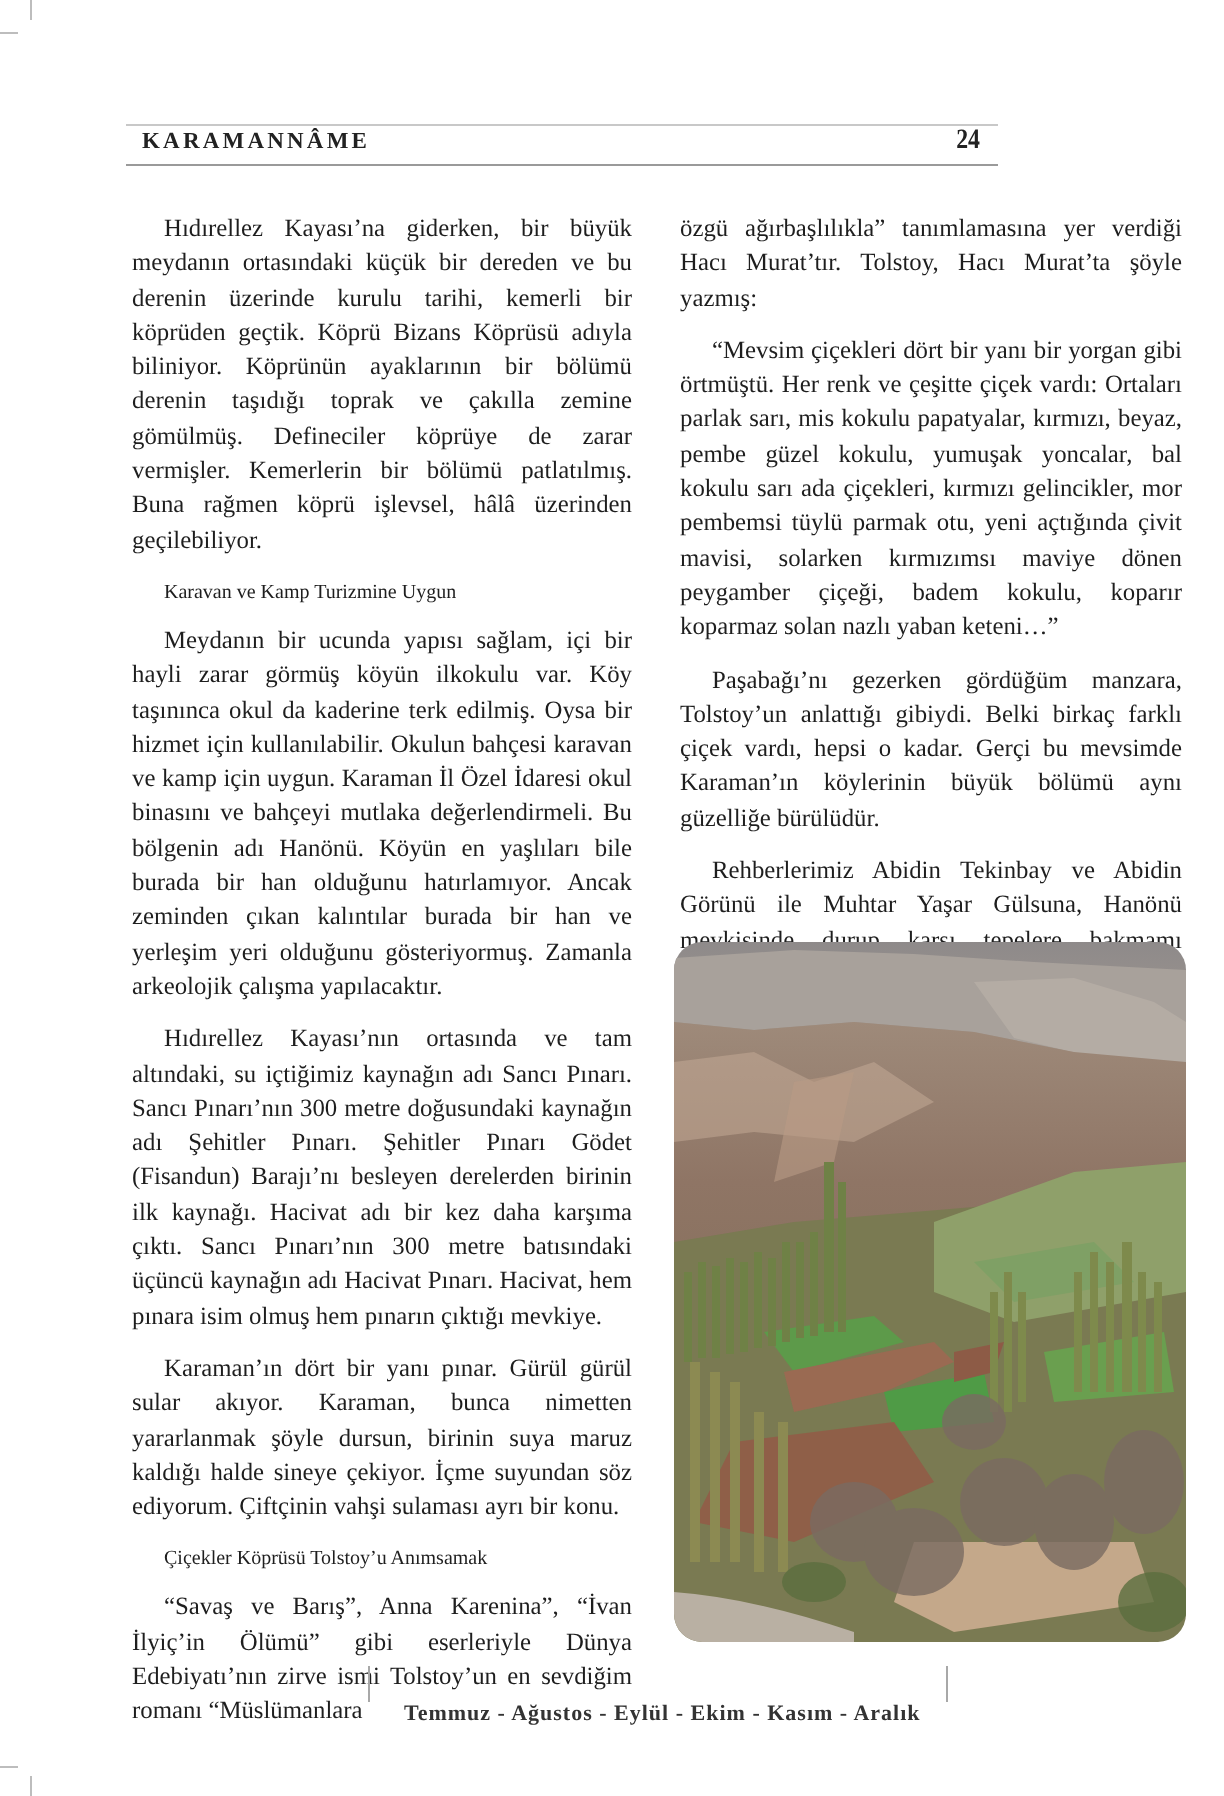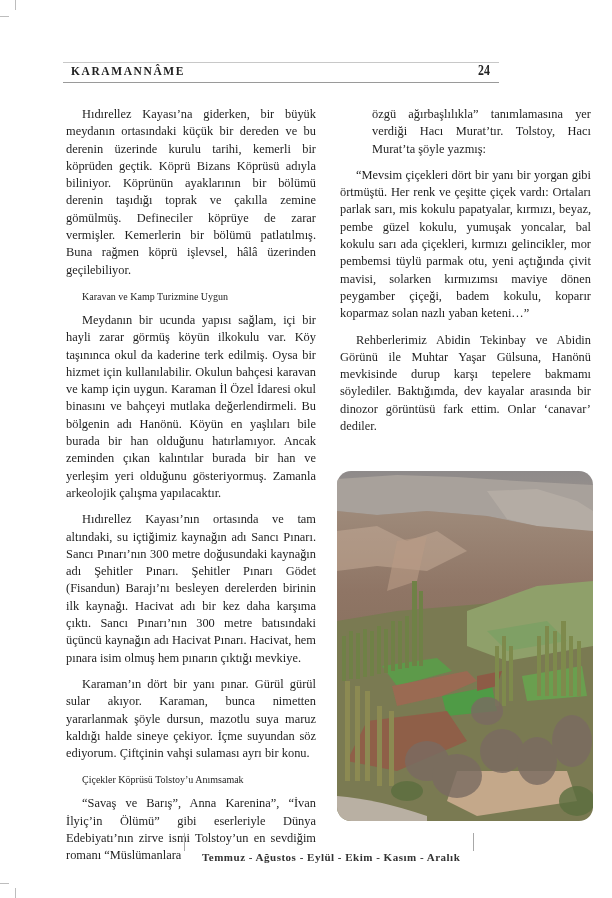"özgü ağırbaşlılıkla” tanımlamasına yer" .col p.cont { margin-left: 32px -> none }
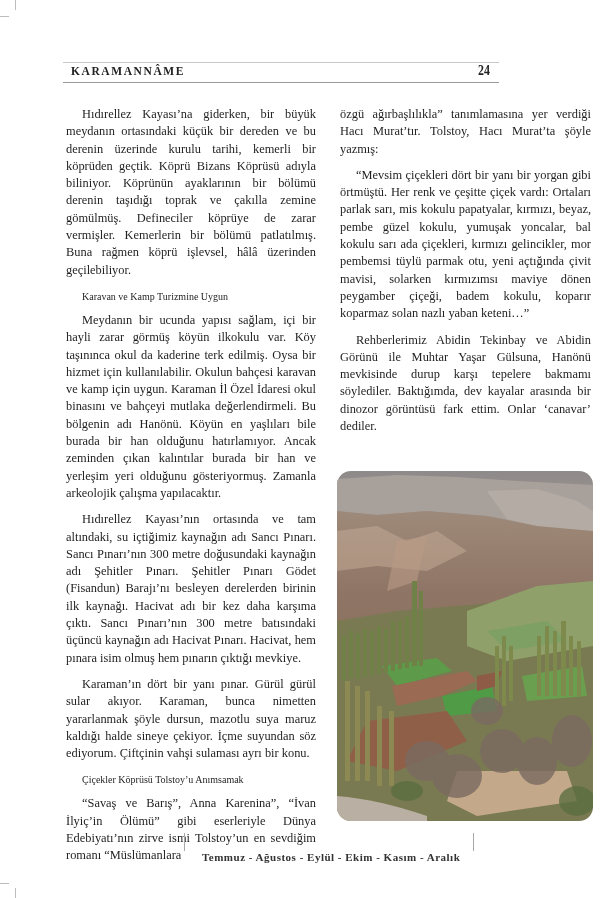"Paşabağı’nı gezerken gördüğüm manzara," p { html: none -> <p>Paşabağı’nı gezerken gördüğüm manzara, Tolstoy’un anlattığı gibiydi. Belki birkaç farklı çiçek vardı, hepsi o kadar. Gerçi bu mevsimde Karaman’ın köylerinin büyük bölümü aynı güzelliğe bürülüdür.</p> }
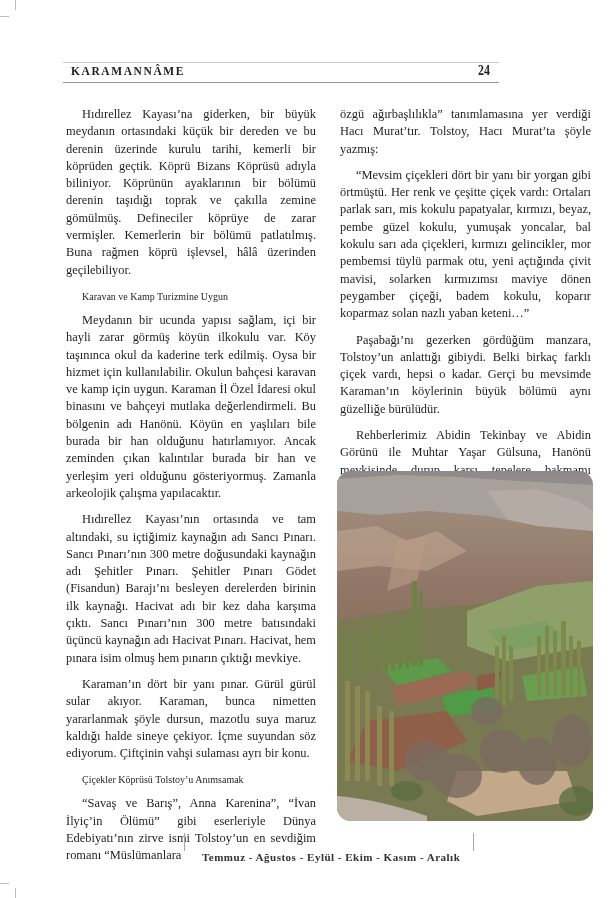"Karaman’ın dört bir yanı pınar." p { text: mazotlu -> birinin }
